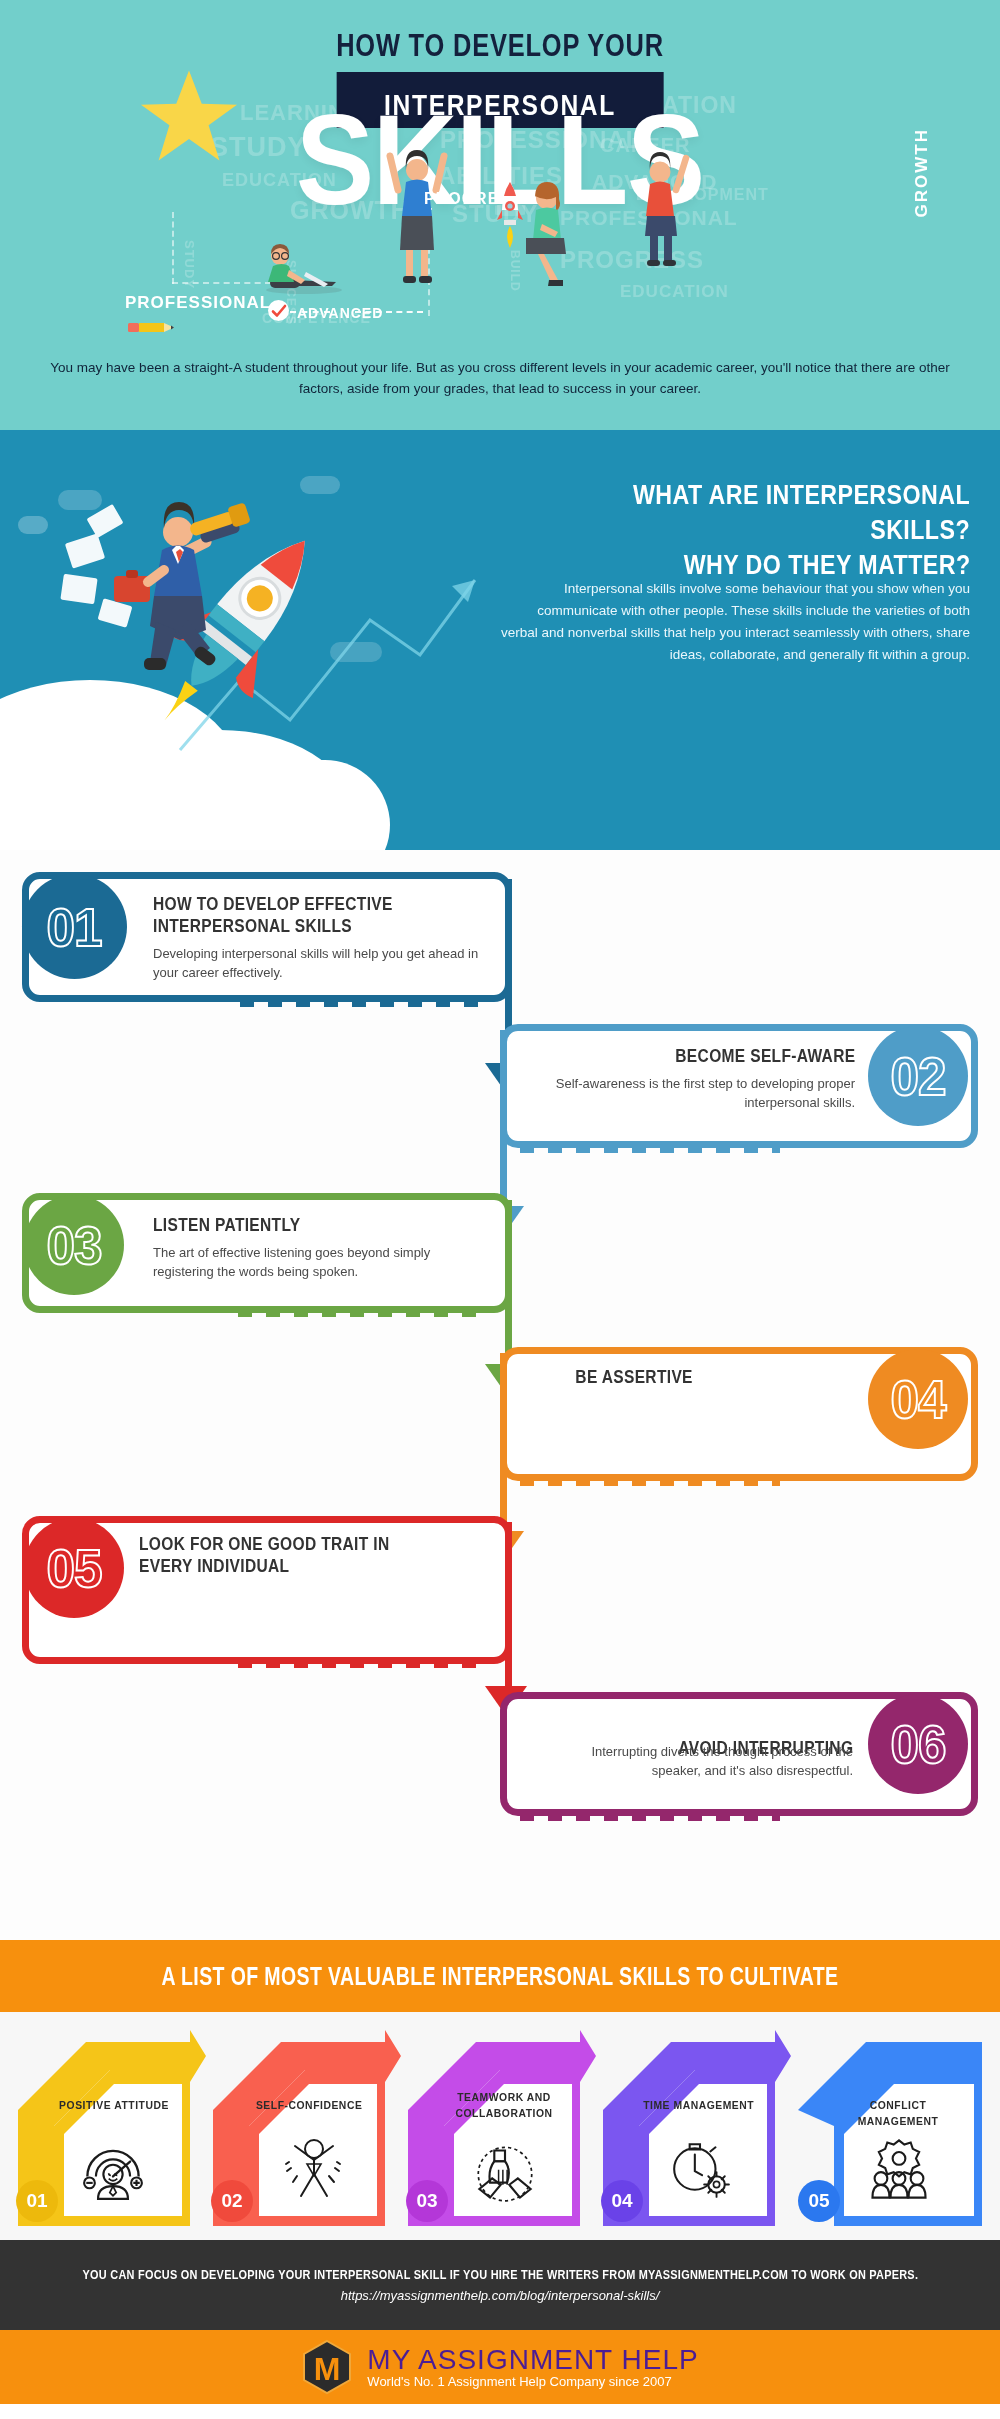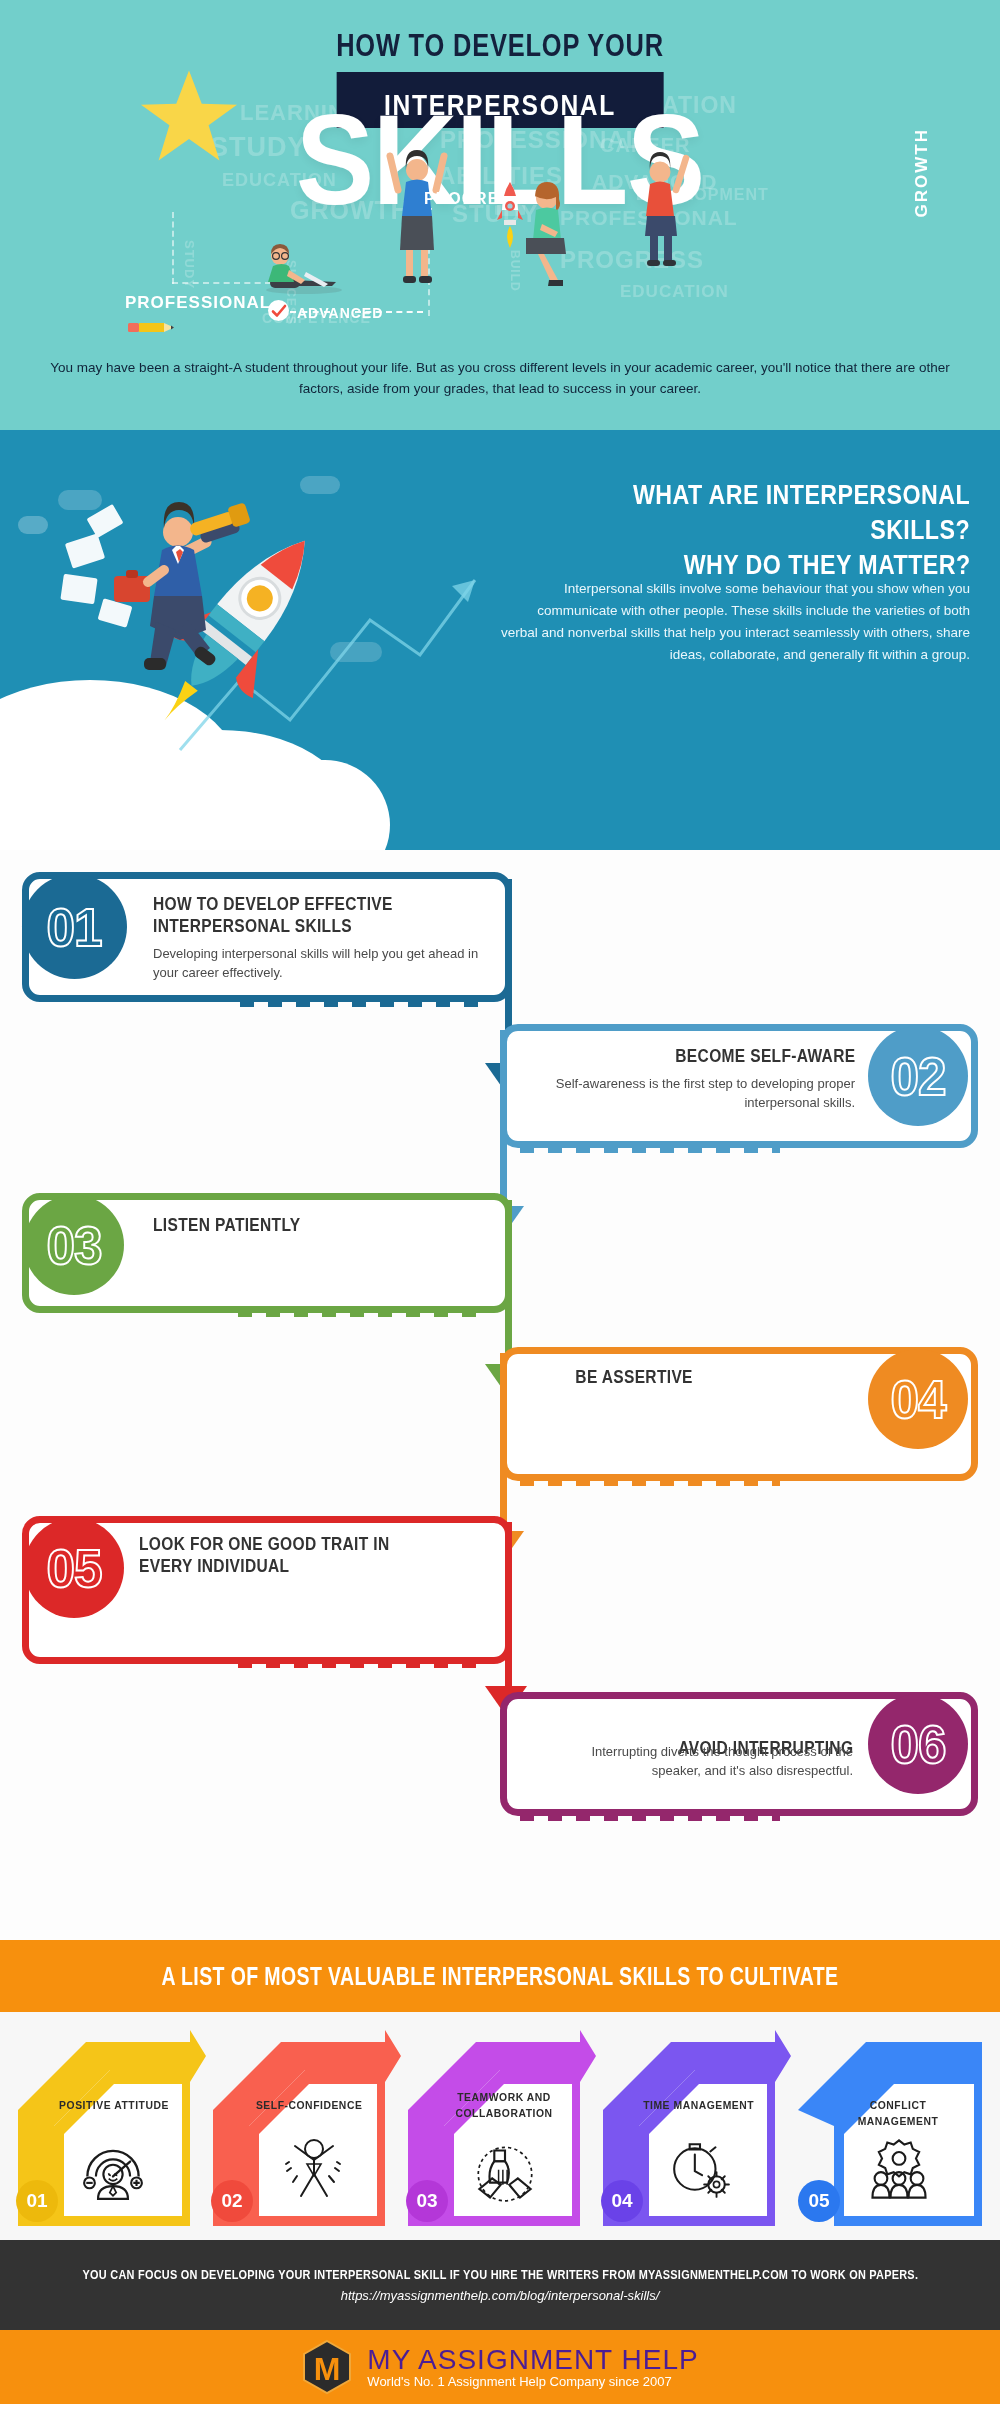"The art of effective listening" div.step-body { html: none -> <div>The art of effective listening goes beyond simply registering the words being spoken.</div> }
